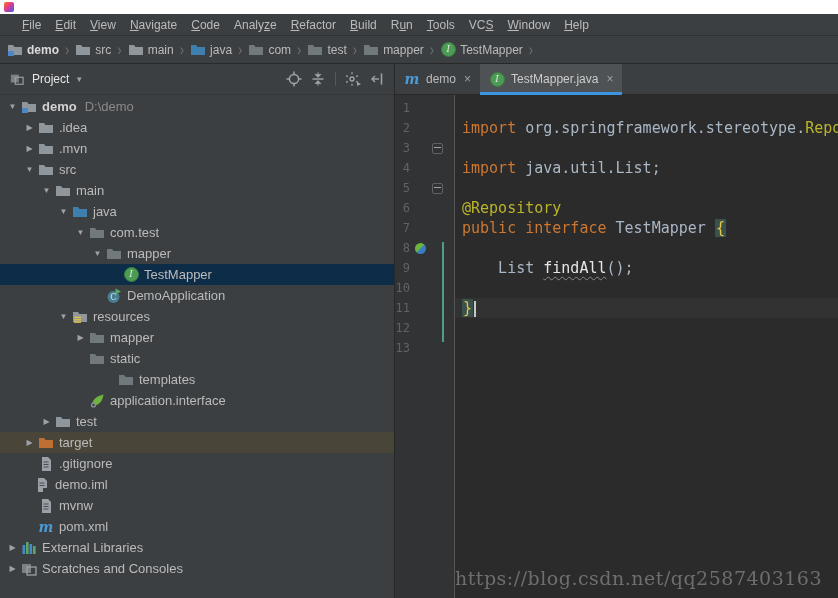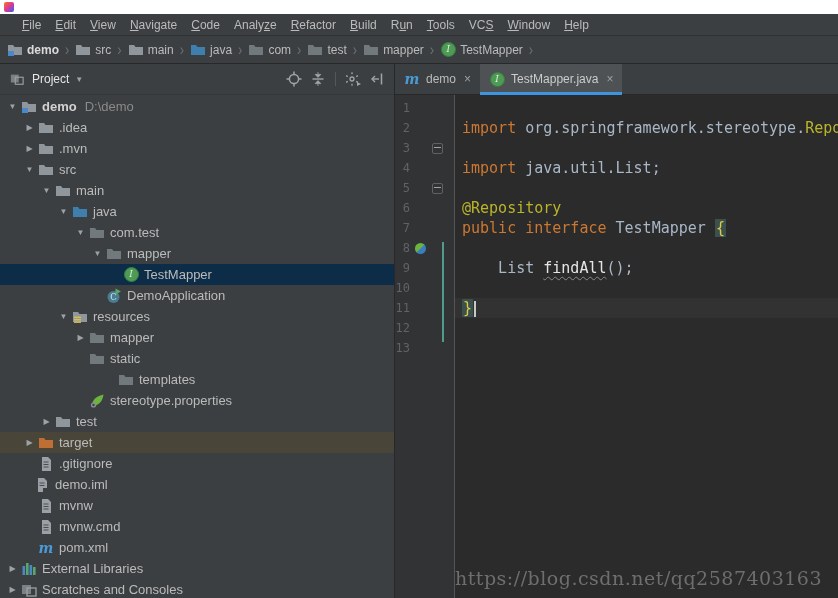"stereotype.properties" span.tr-label { text: stereotype.properties -> application.interface }
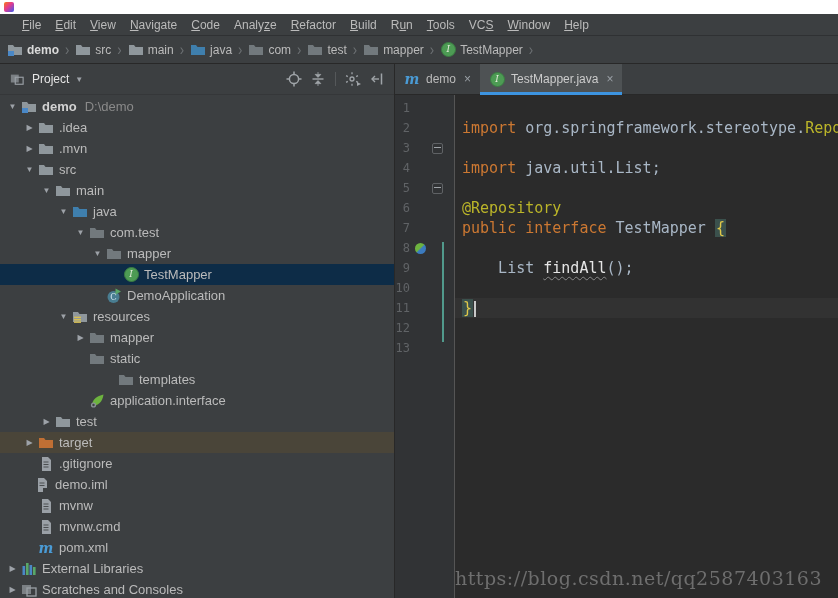"mvnw.cmd" div.tree-row { html: <div> <span></span> <span> <svg> <path></path> <path></path> </svg> </span> <span>mvnw.cmd</span> </div> -> none }
